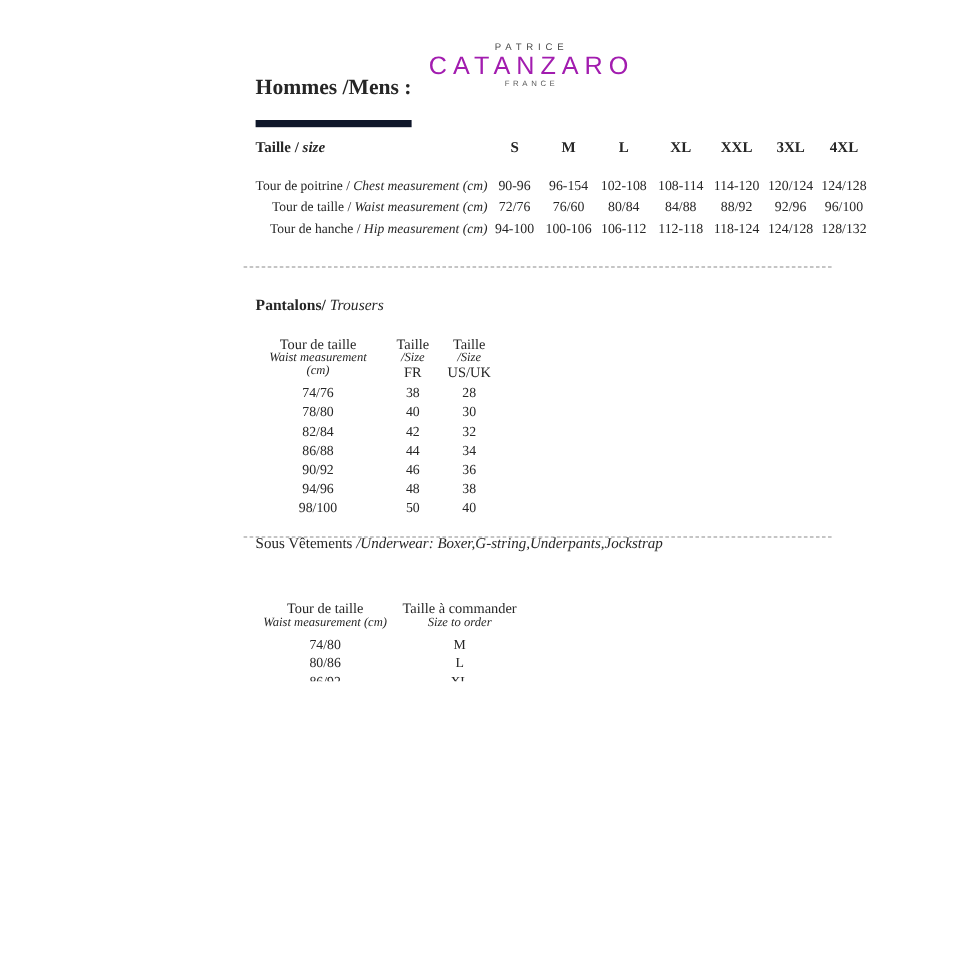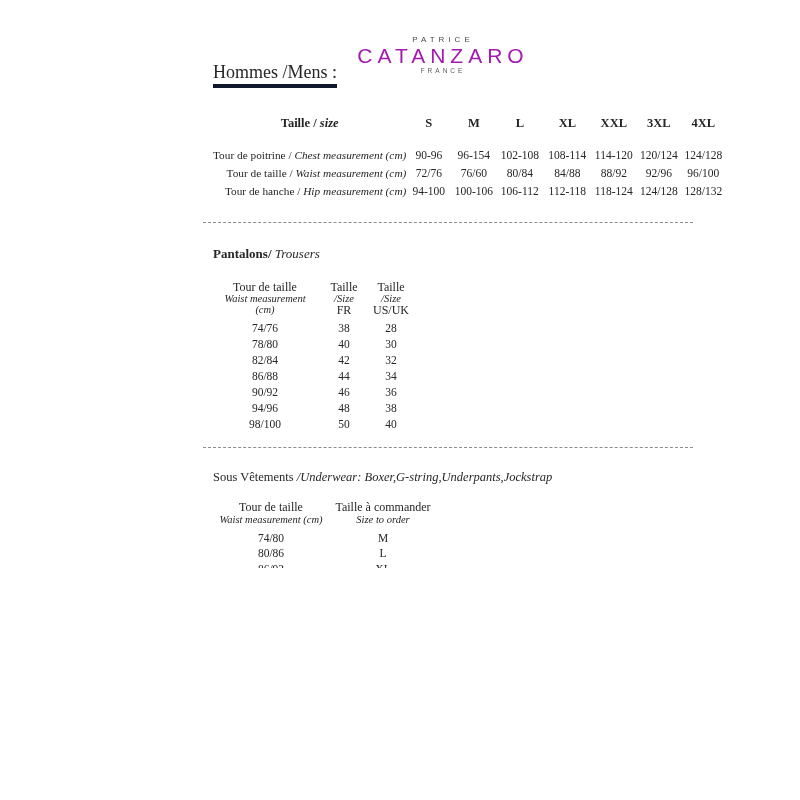"Hommes /Mens :" .hommes-title { border-bottom: 4px solid #0f172a -> 6px solid #0f172a; font-weight: normal -> bold; padding-bottom: 1px -> 17px }
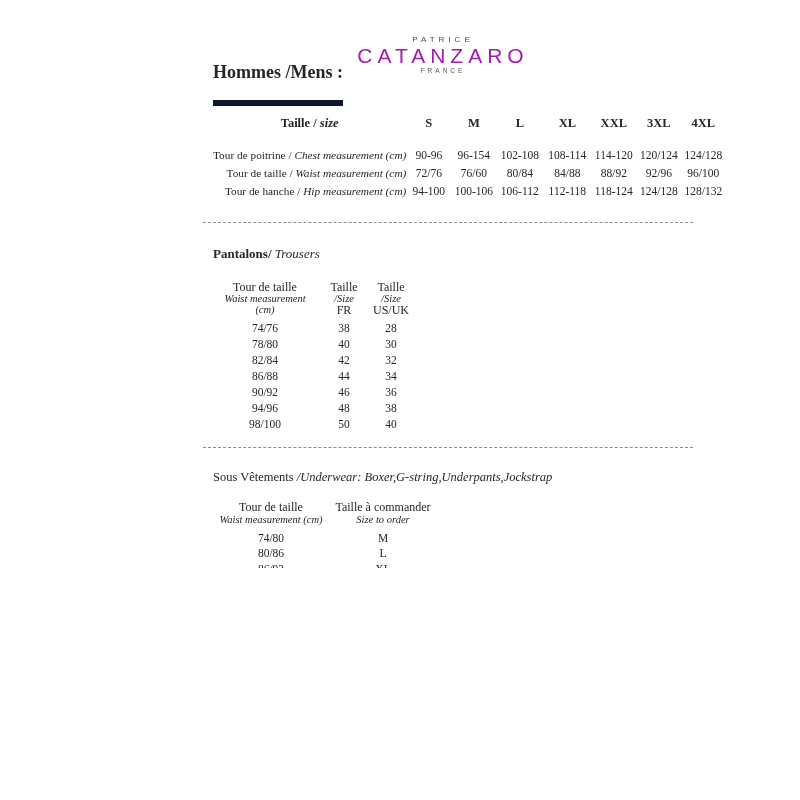"Taille / size" .size-table .corner { text-align: center -> left }
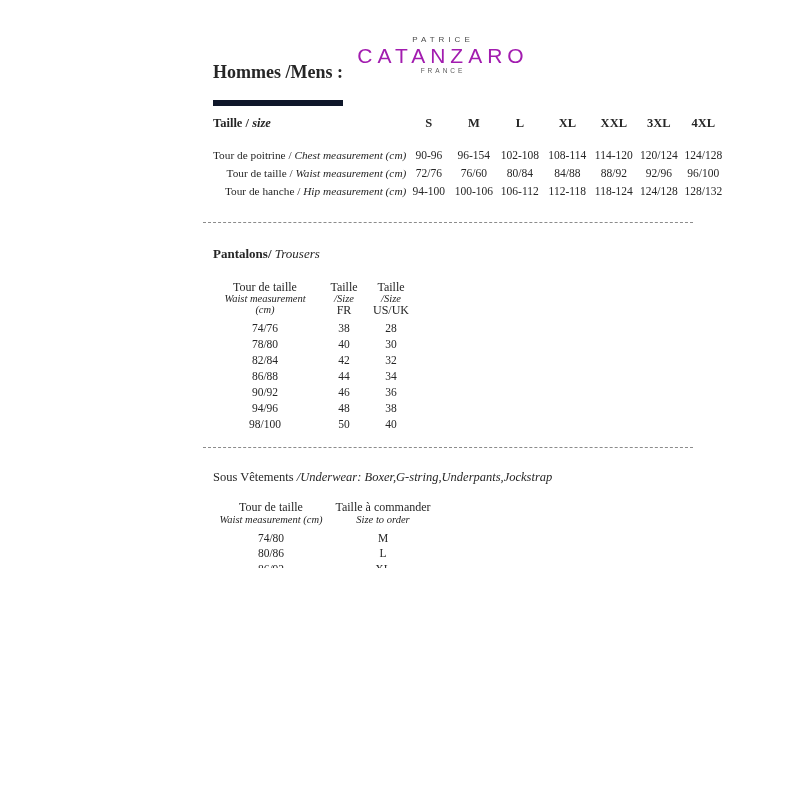"Sous Vêtements /Underwear:" .underwear-title { top: 470px -> 446px }
